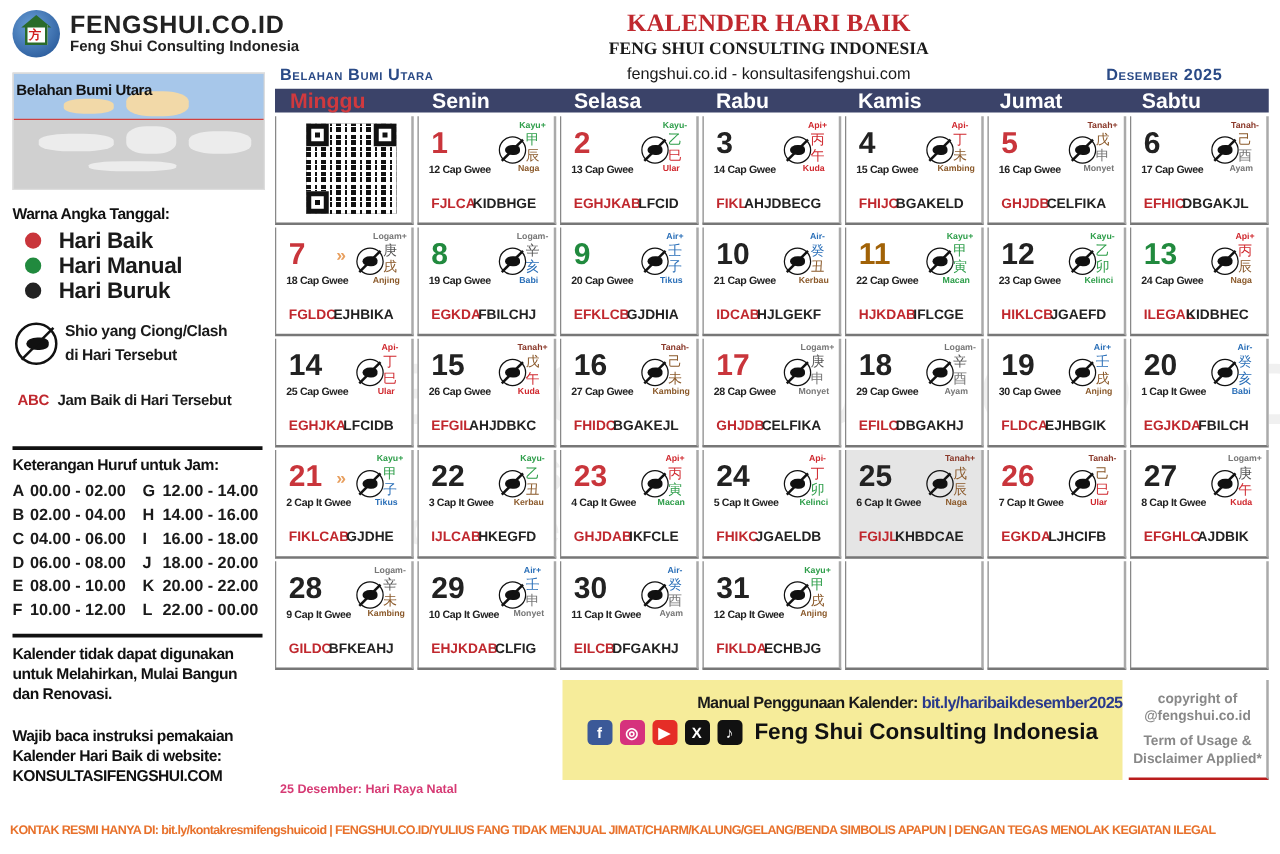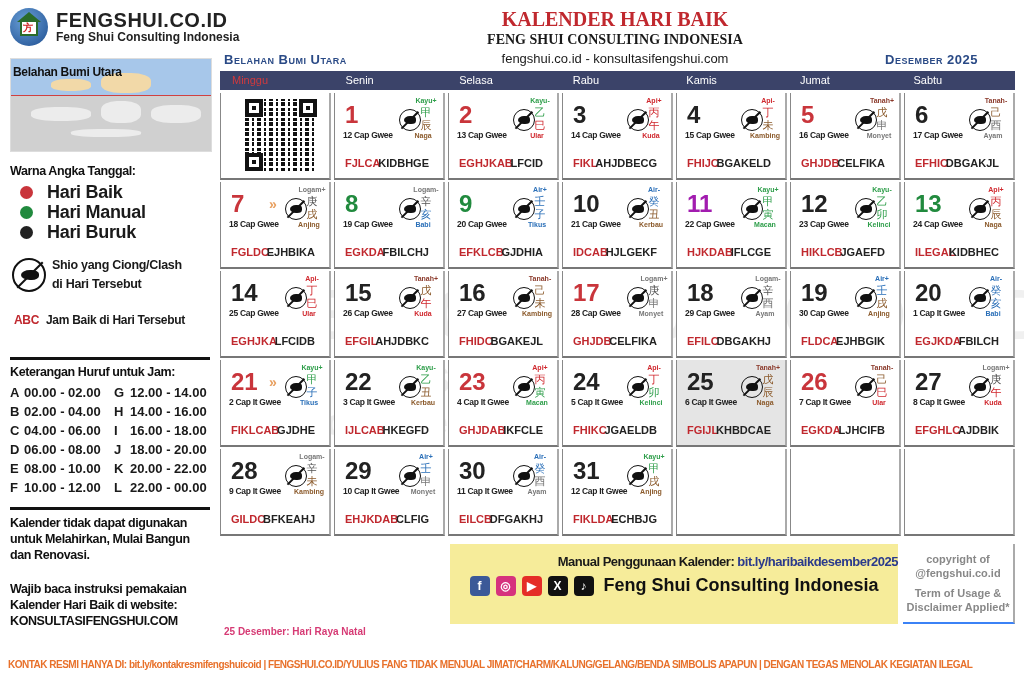"Minggu" .dayhead div { font-size: 11px -> 17px; font-weight: normal -> bold }
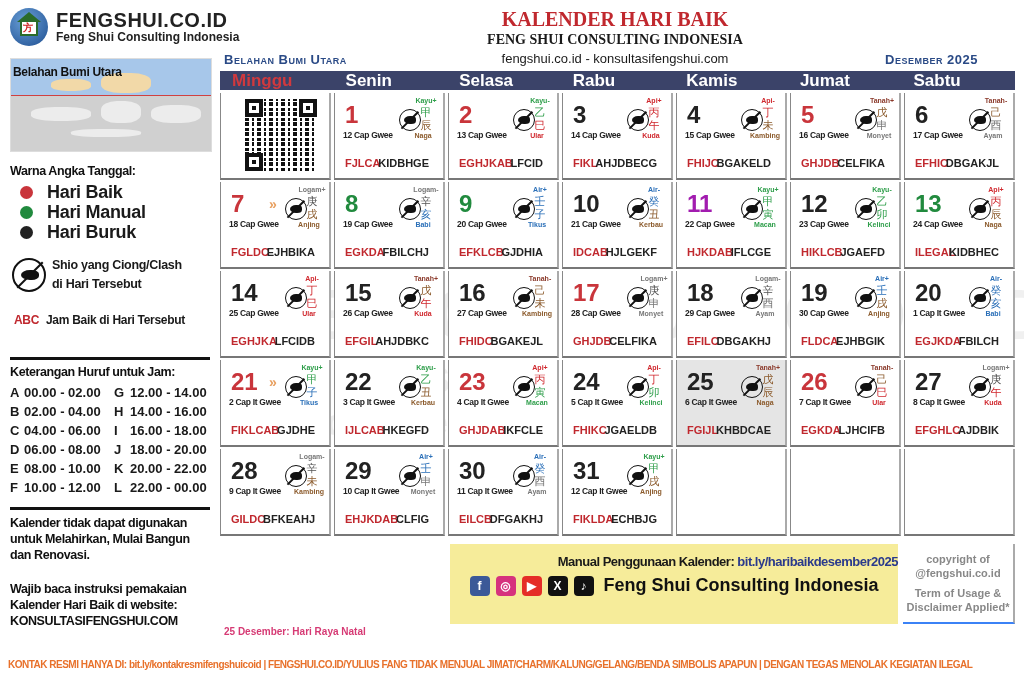"11" span.num { color: #a21caf -> #a16207 }
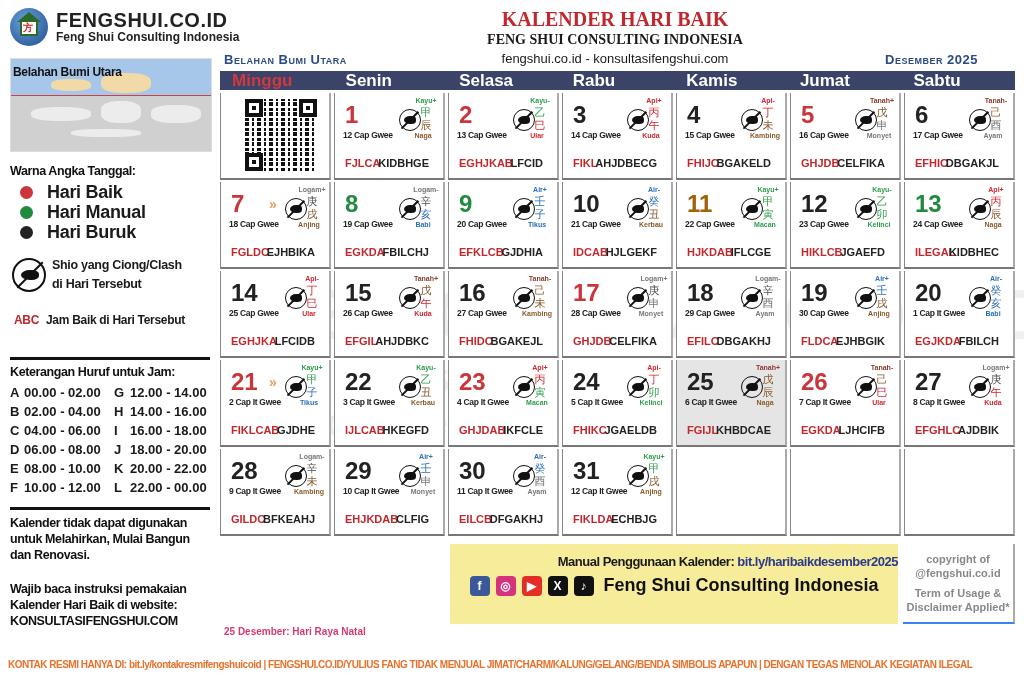"copyright of" .copy { border-bottom: 2px solid #3b82f6 -> 2px solid #b91c1c }
